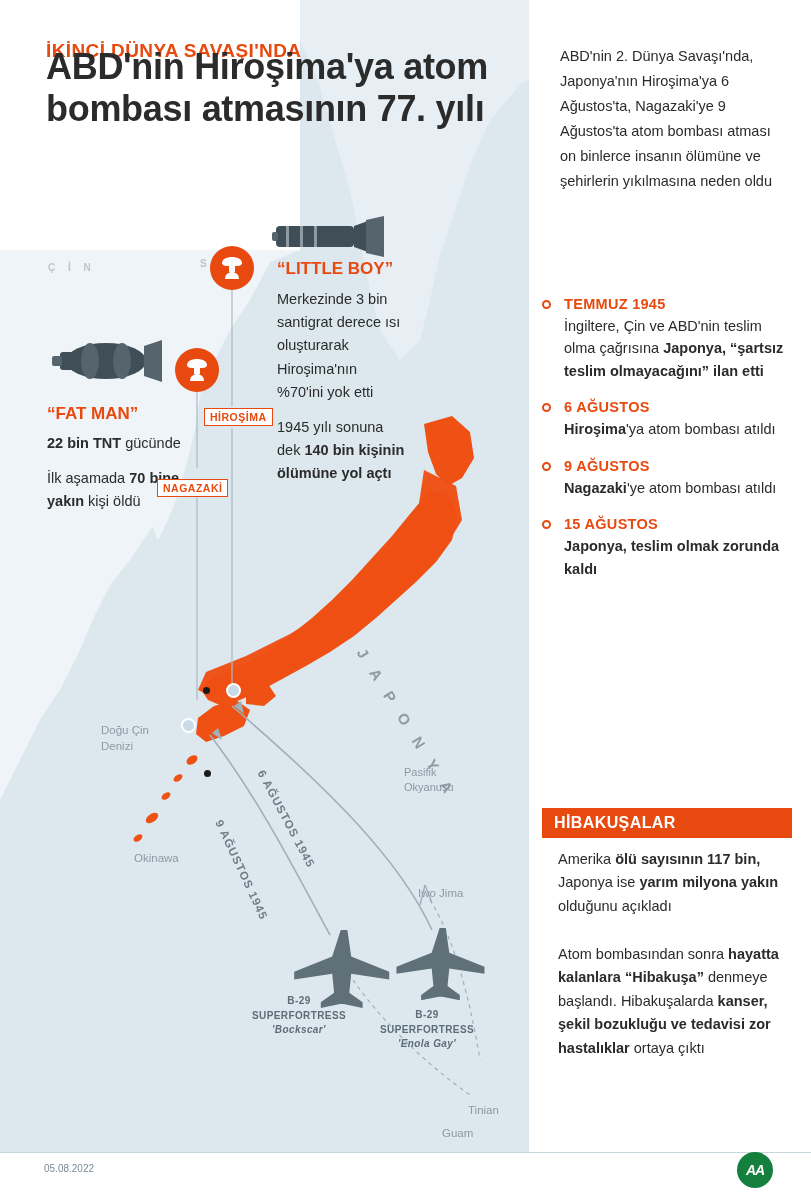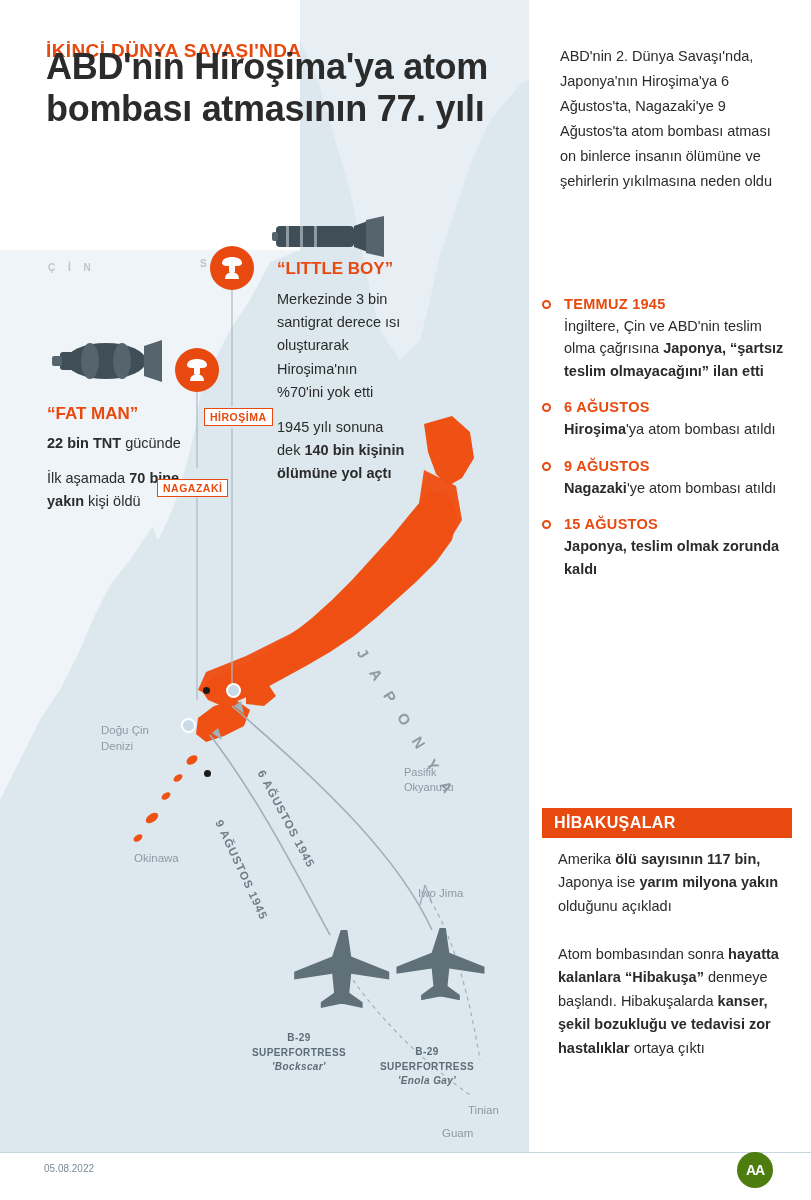"B-29" .plane-caption { margin-top: 37px -> none }
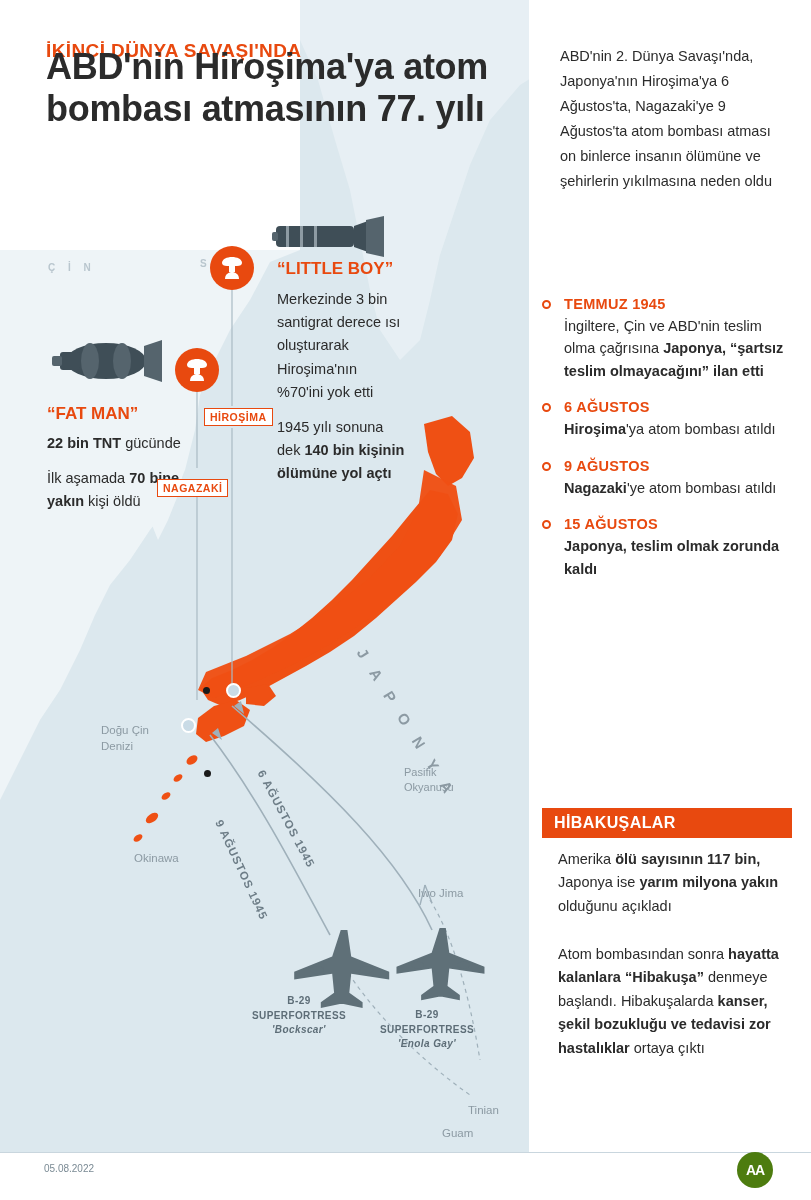"AA" .aa-logo { background: #4d7c0f -> #15803d; font-style: none -> italic }
